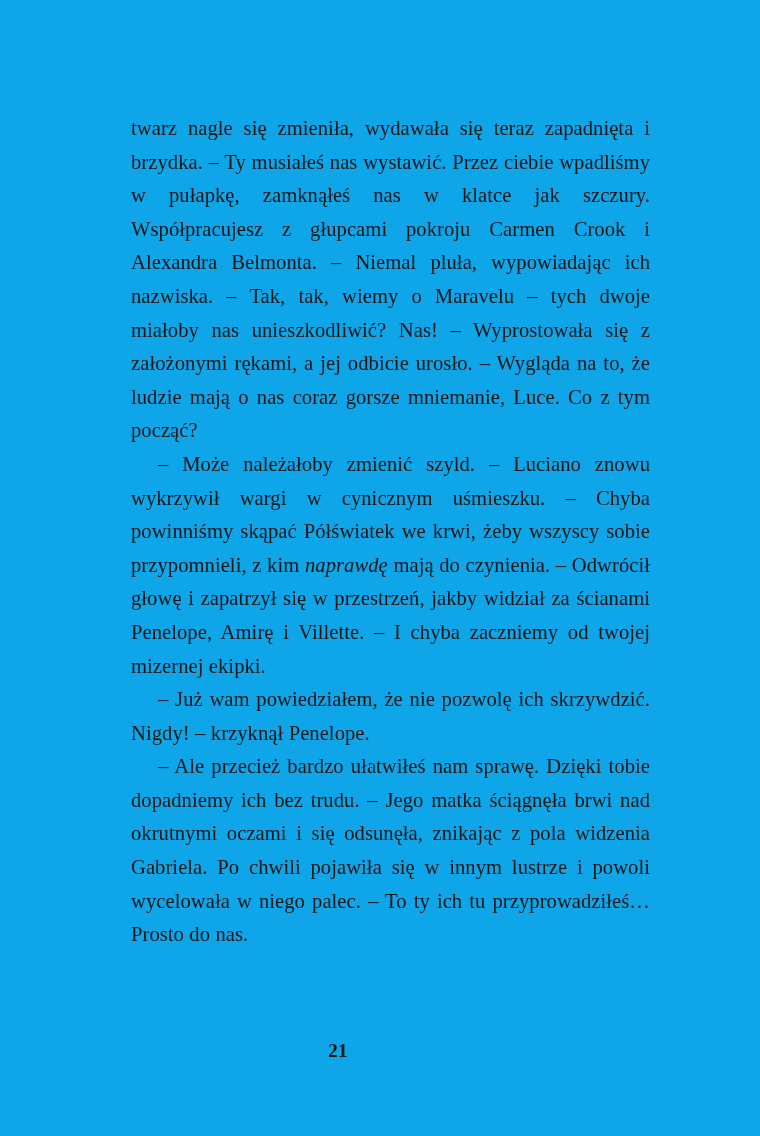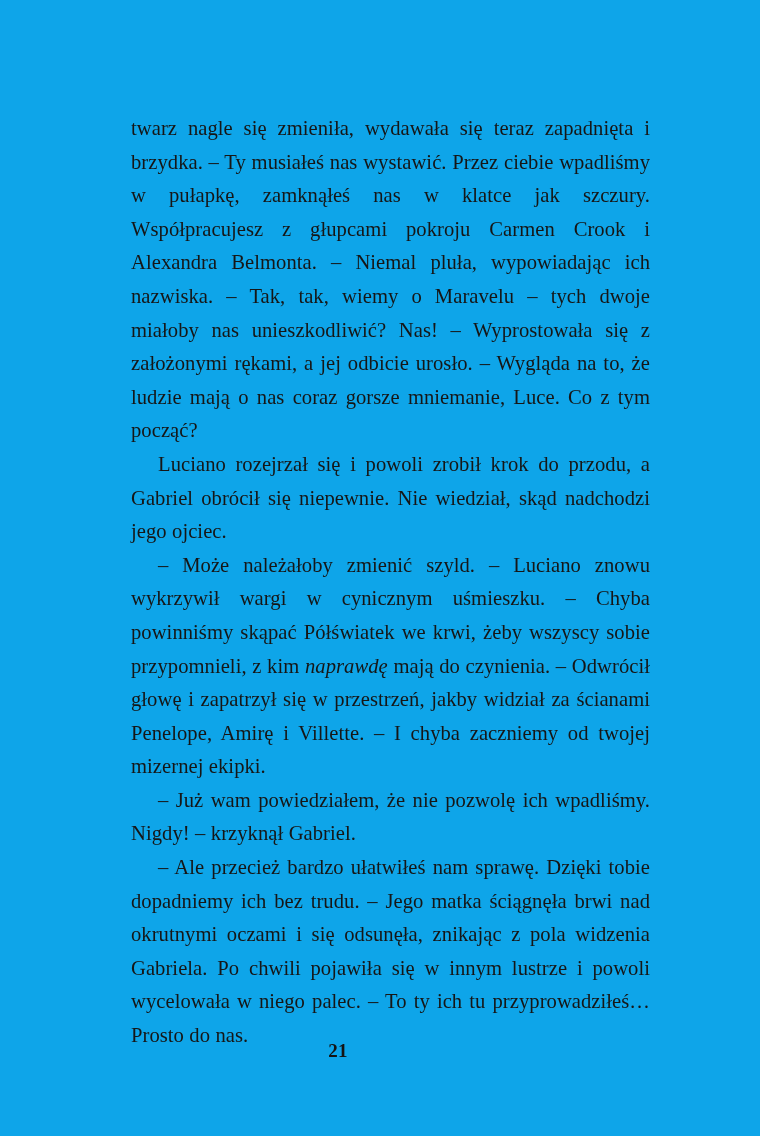"Luciano rozejrzał się i powoli" p.para { html: <p>Luciano rozejrzał się i powoli zrobił krok do przodu, a Gabriel obrócił się niepewnie. Nie wiedział, skąd nadchodzi jego ojciec.</p> -> none }
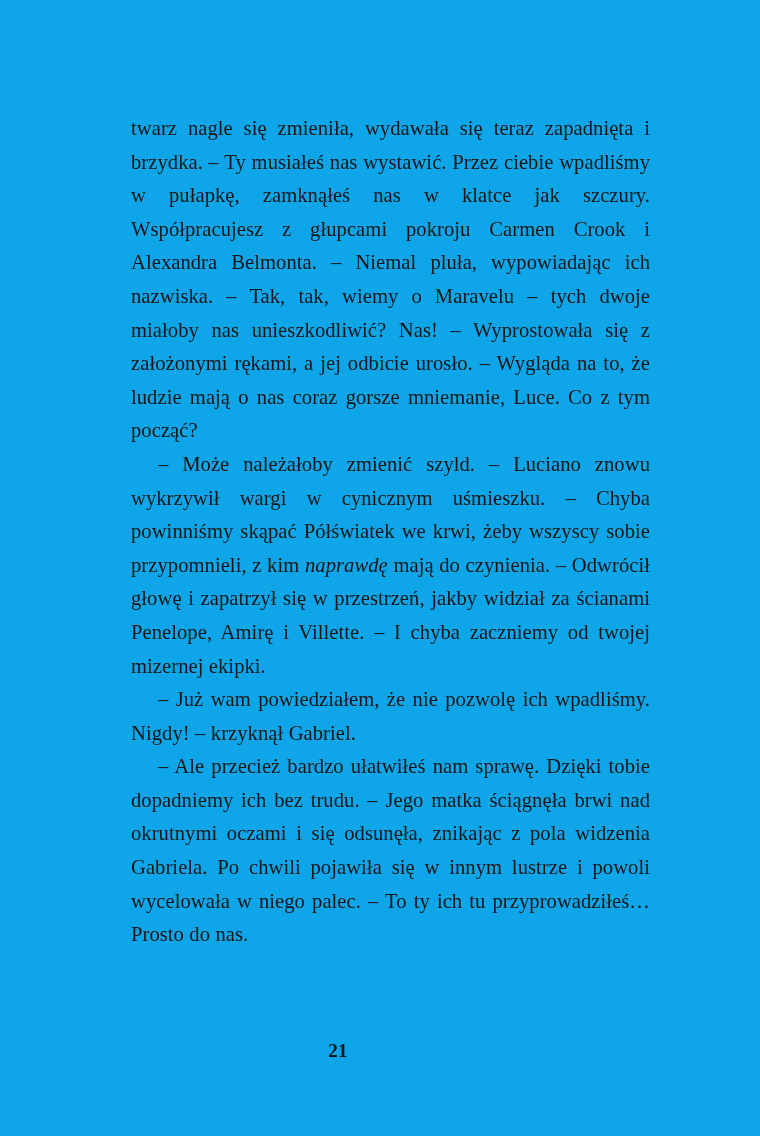"– Już wam powiedziałem, że" p.para { text: wpadliśmy. Nigdy! – krzyknął Gabriel -> skrzywdzić. Nigdy! – krzyknął Penelope }
